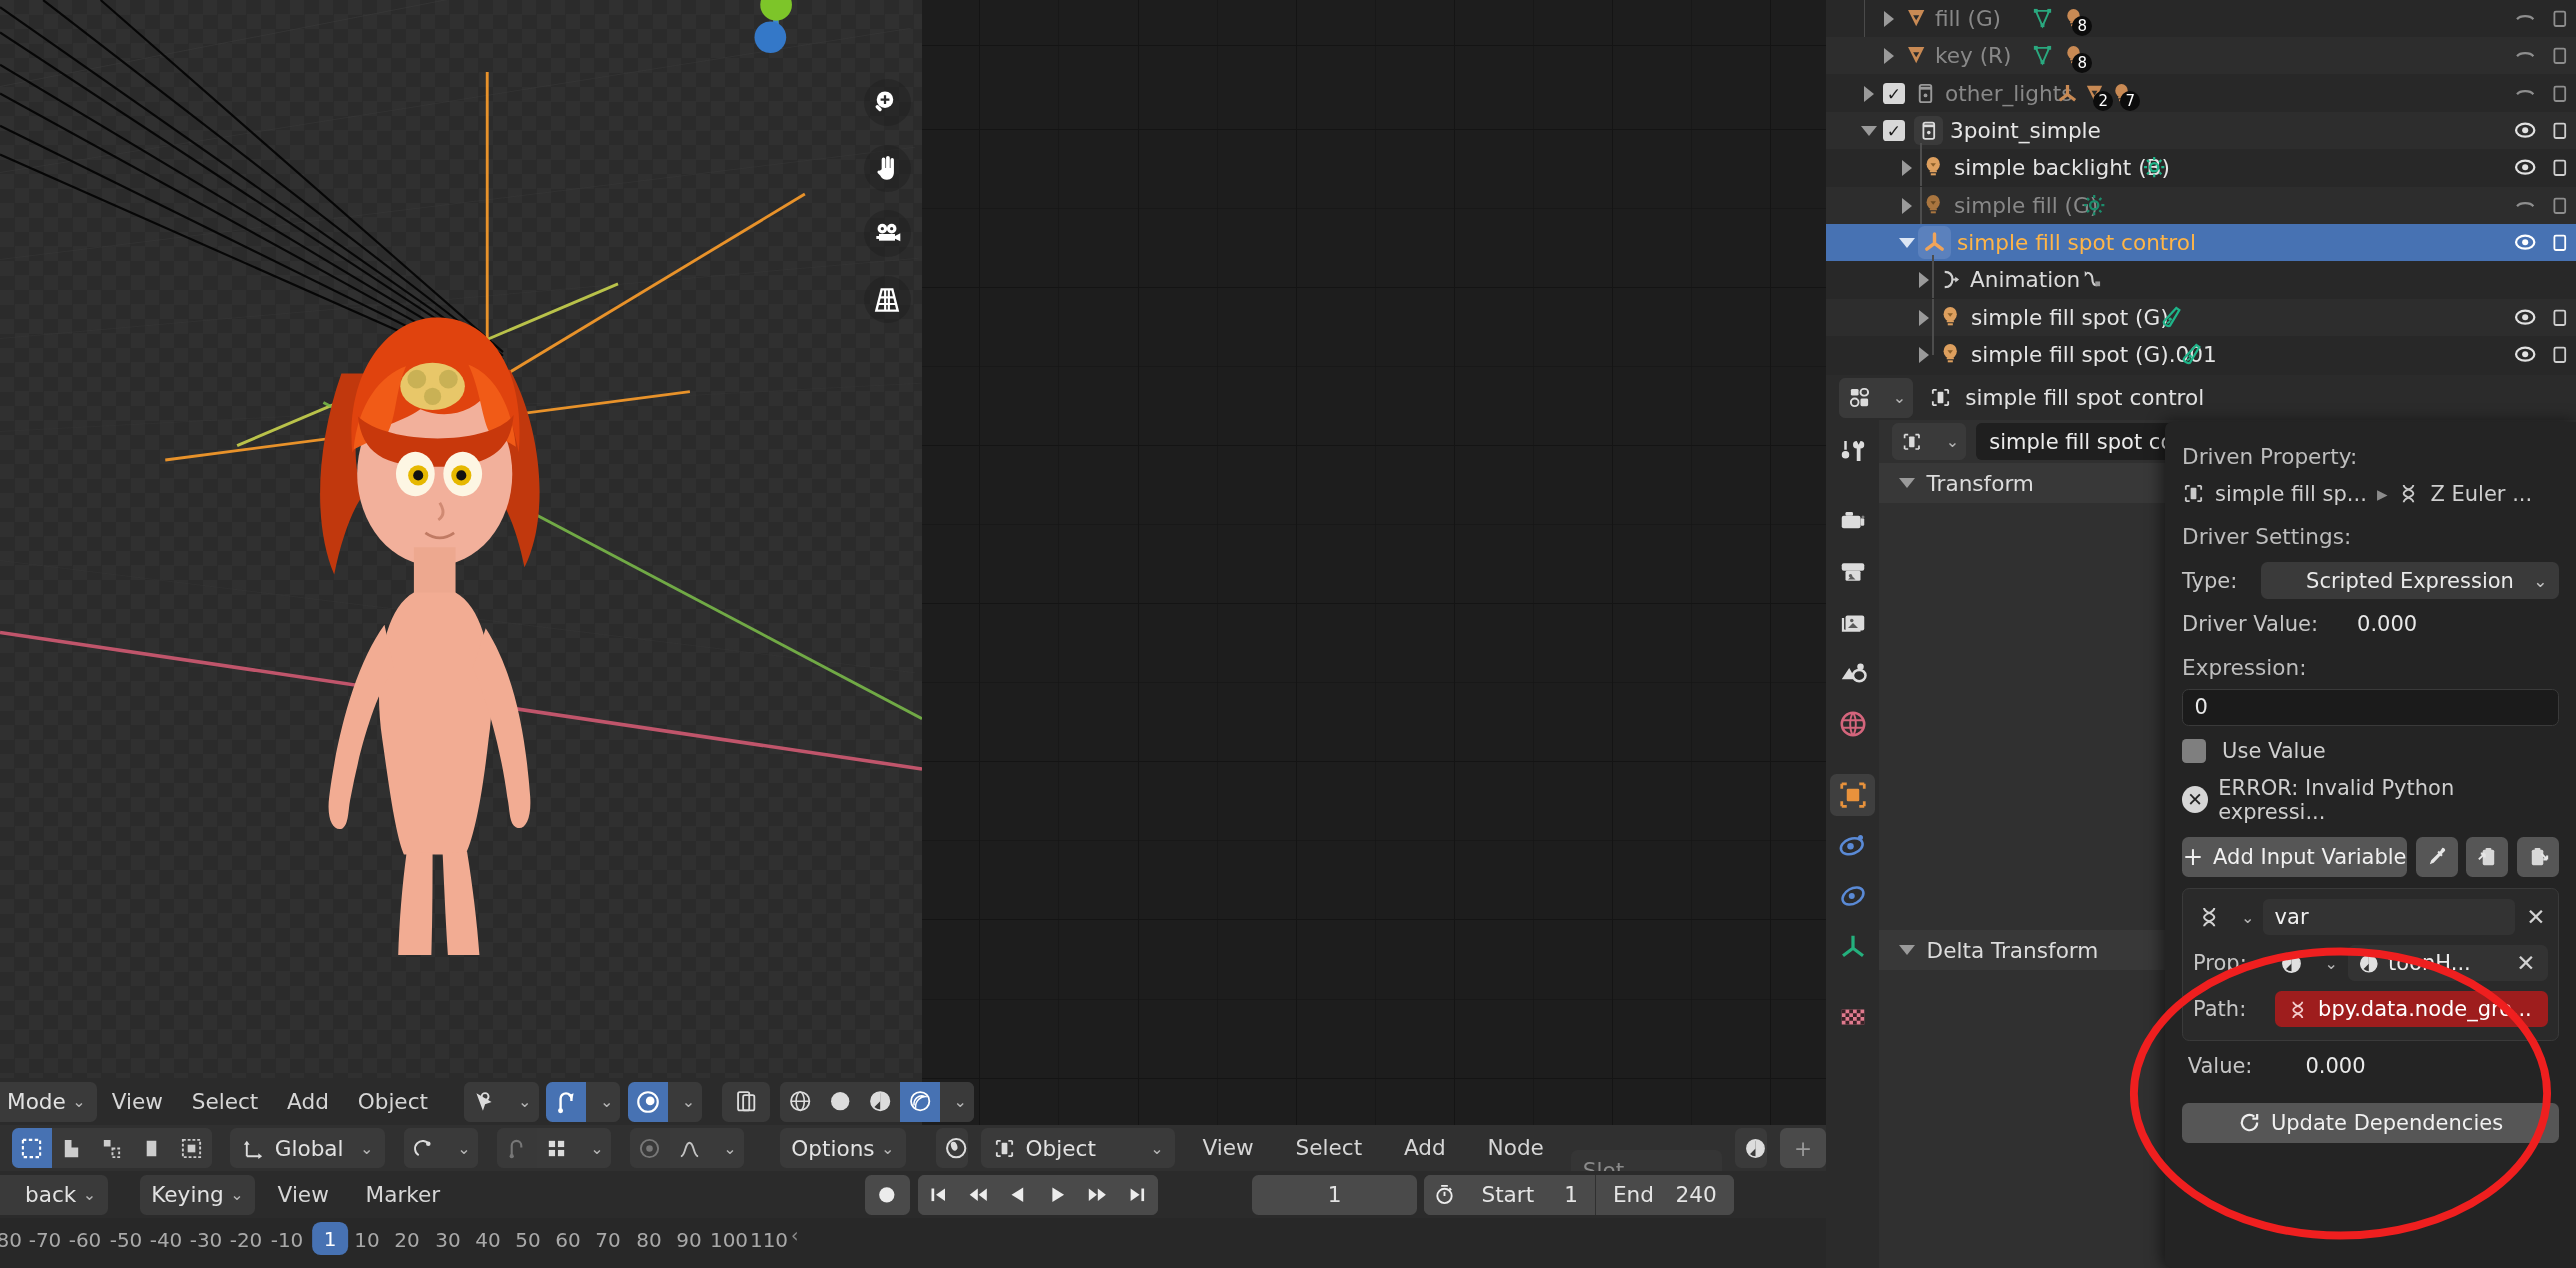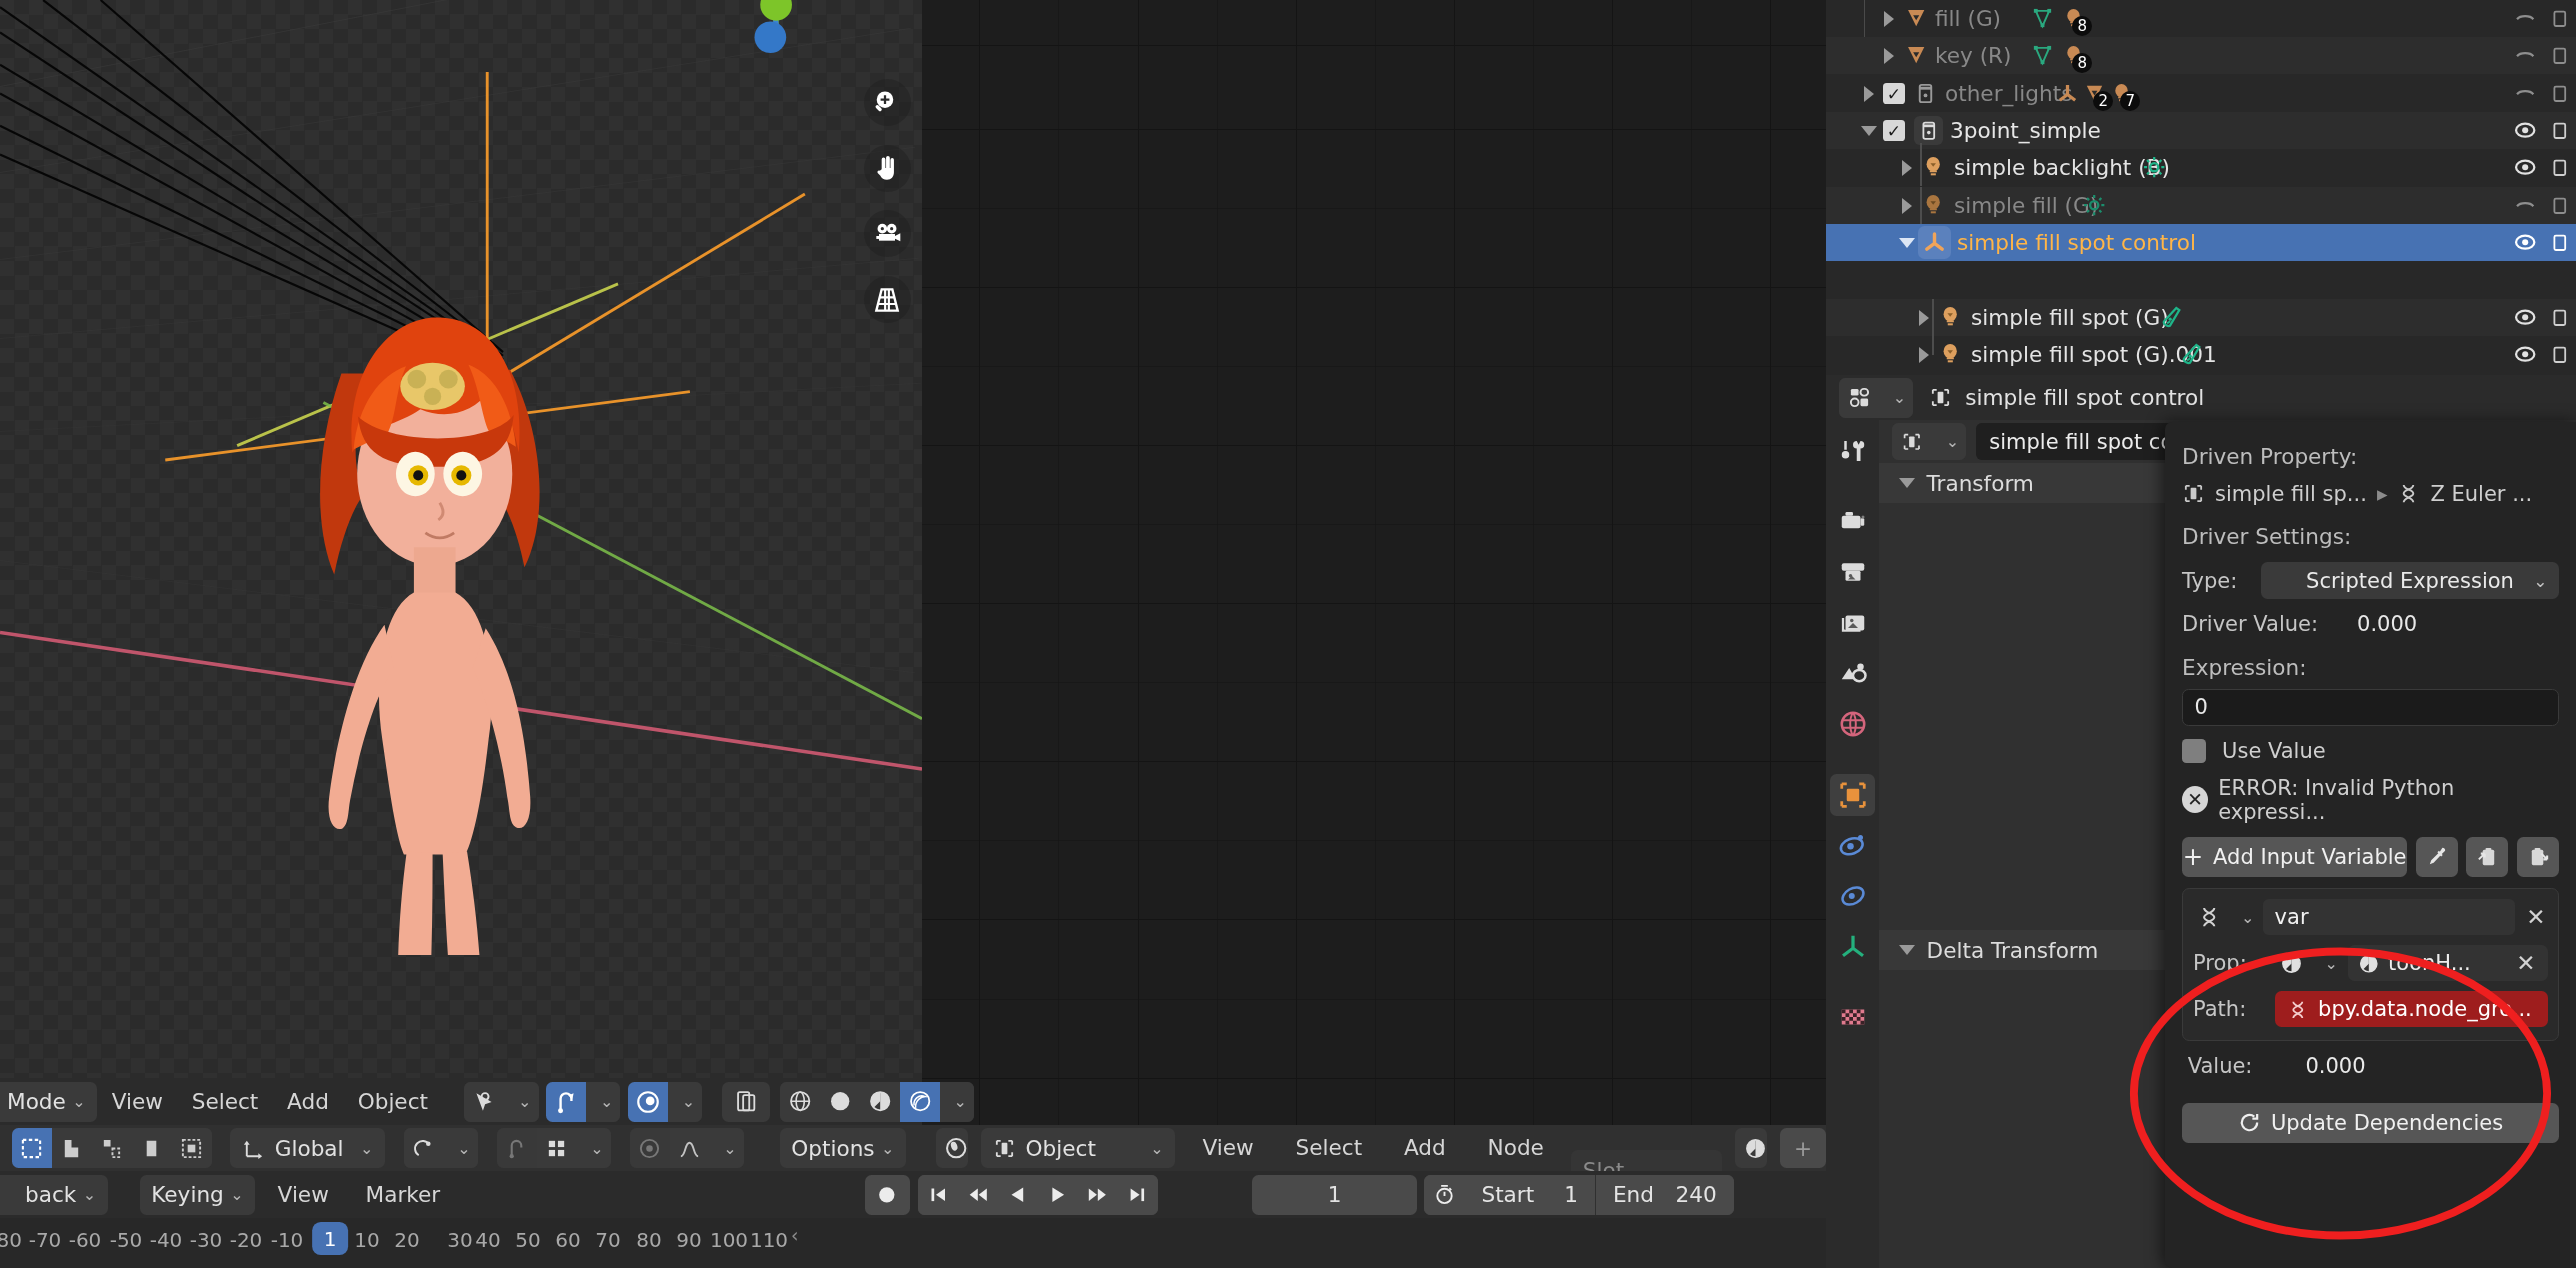"Animation" div.ol-row { html: none -> <div> <div></div> <span> <span></span> </span> <span> <svg> <path></path> <path></path> </svg> </span> <span>Animation</span> <span> <svg> <path></path> <path></path> <rect></rect> </svg> </span> </div> }
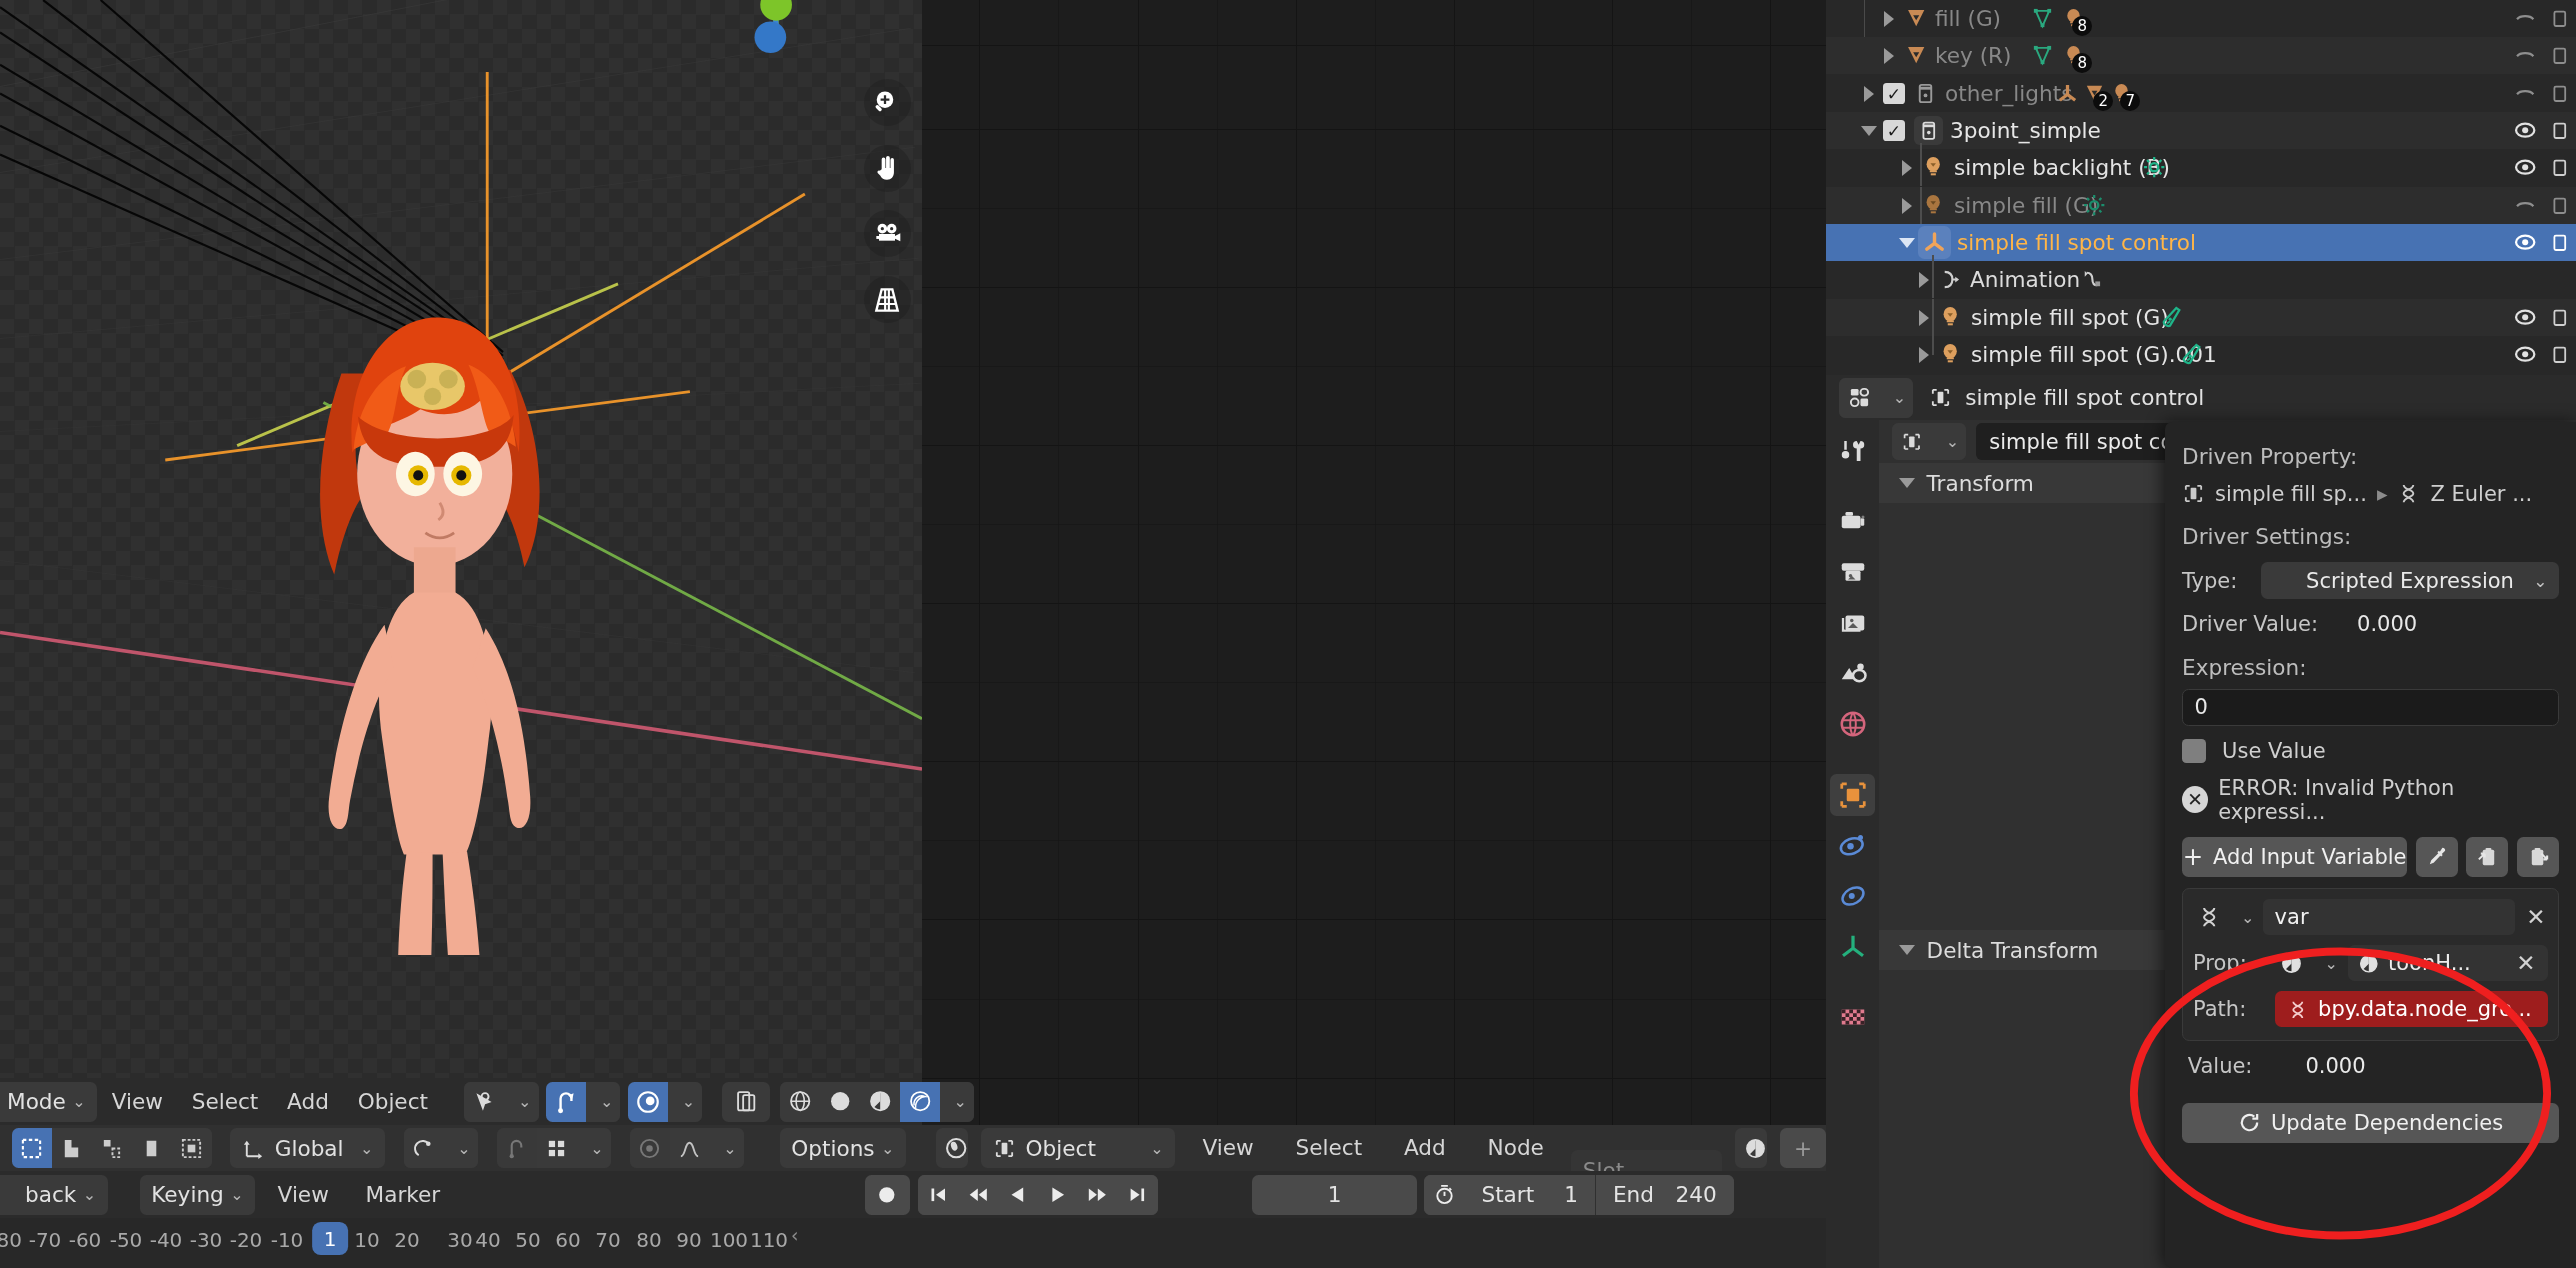"30" div.tick { left: 460px -> 448px }
